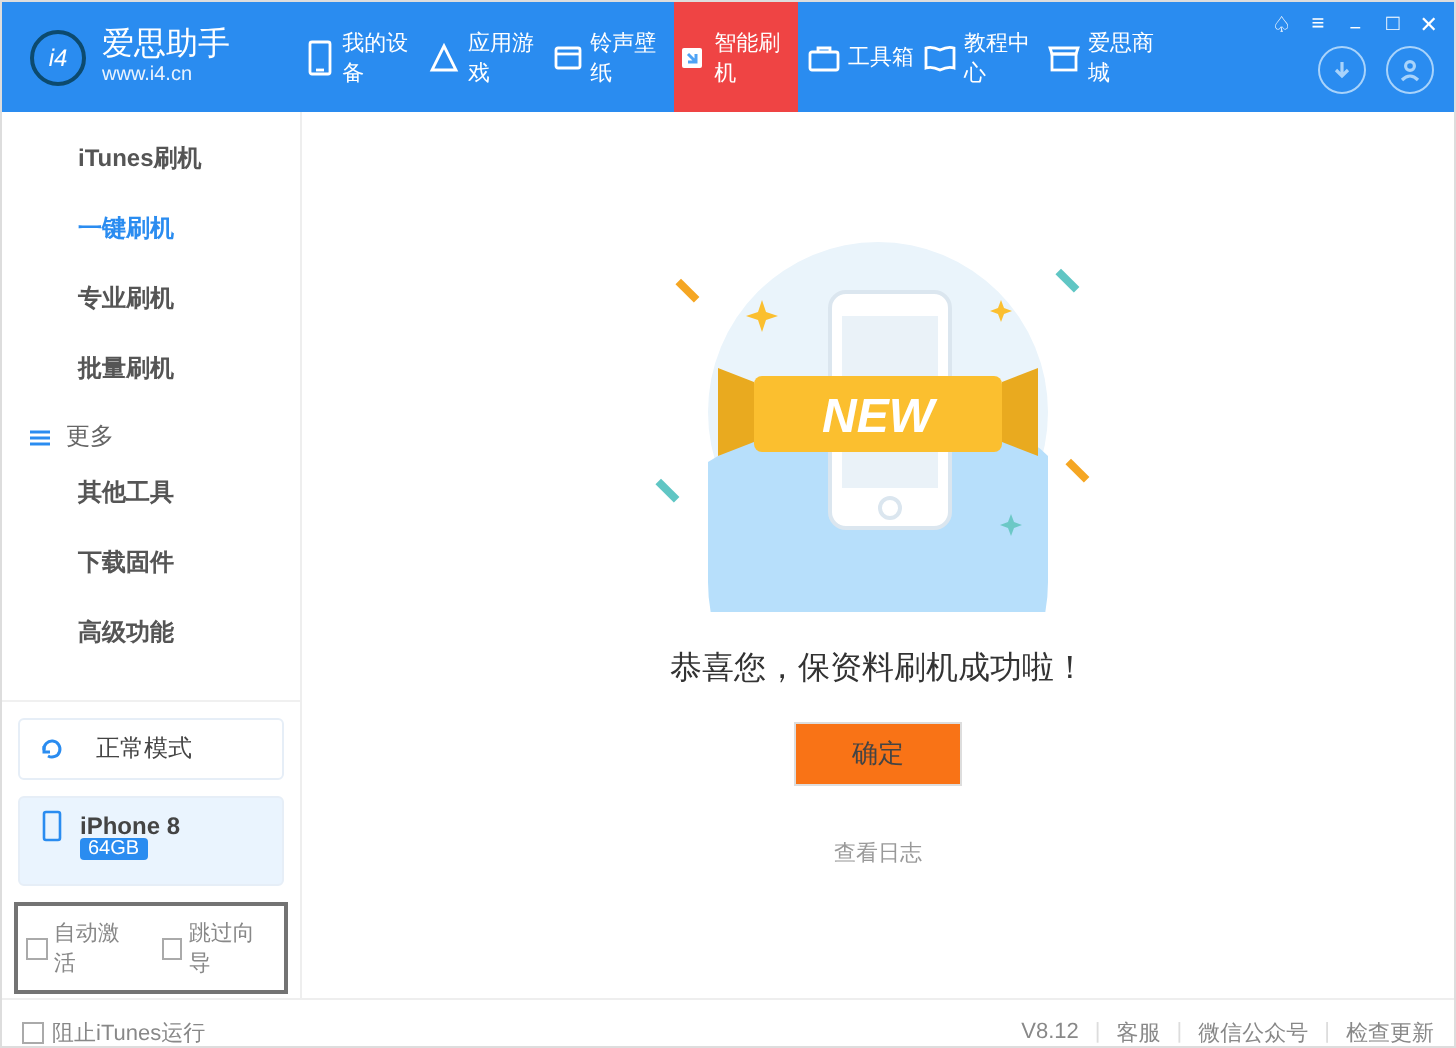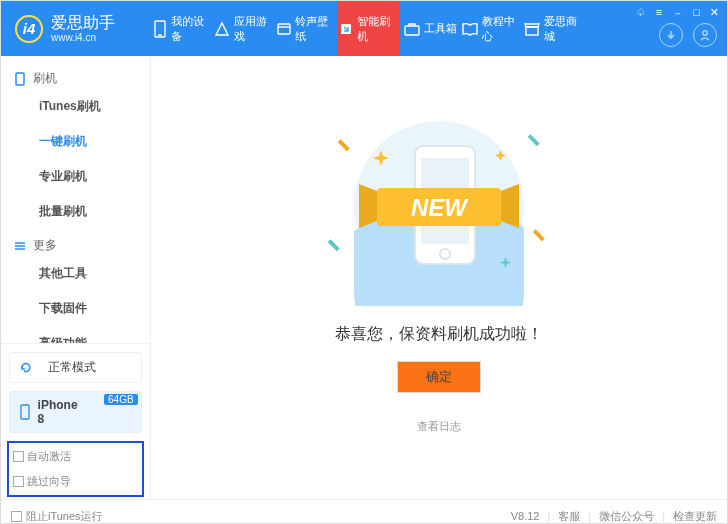"i4" .logo-circle { border: 2px solid #fde047 -> 2px solid #0c4a6e; font-size: 15px -> 12px; font-weight: bold -> normal }
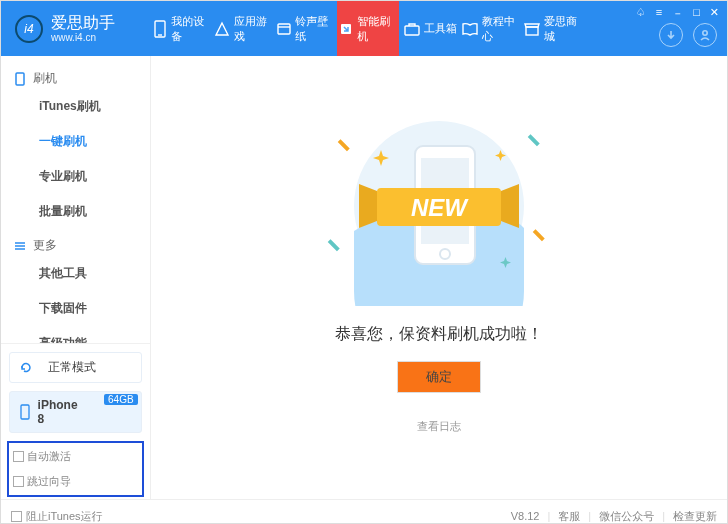"刷机" div.sb-section { html: <div> <svg> <rect></rect> </svg> <span>刷机</span> </div> -> none }
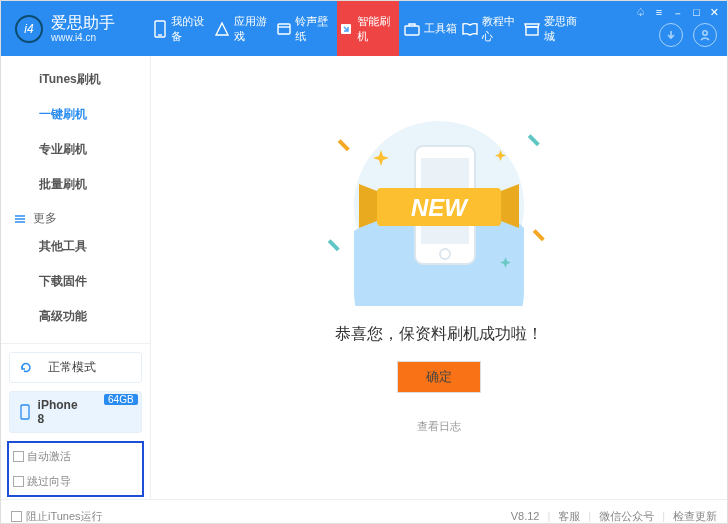"iPhone 8" div.mode-box { flex-direction: none -> column }
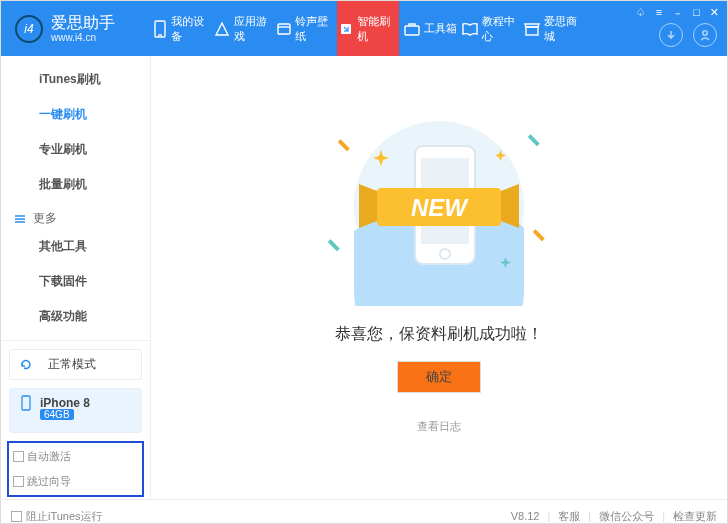"自动激活" .sb-checks { border: 2px solid #1d4ed8 -> 2px solid #737373; flex-direction: column -> none }
